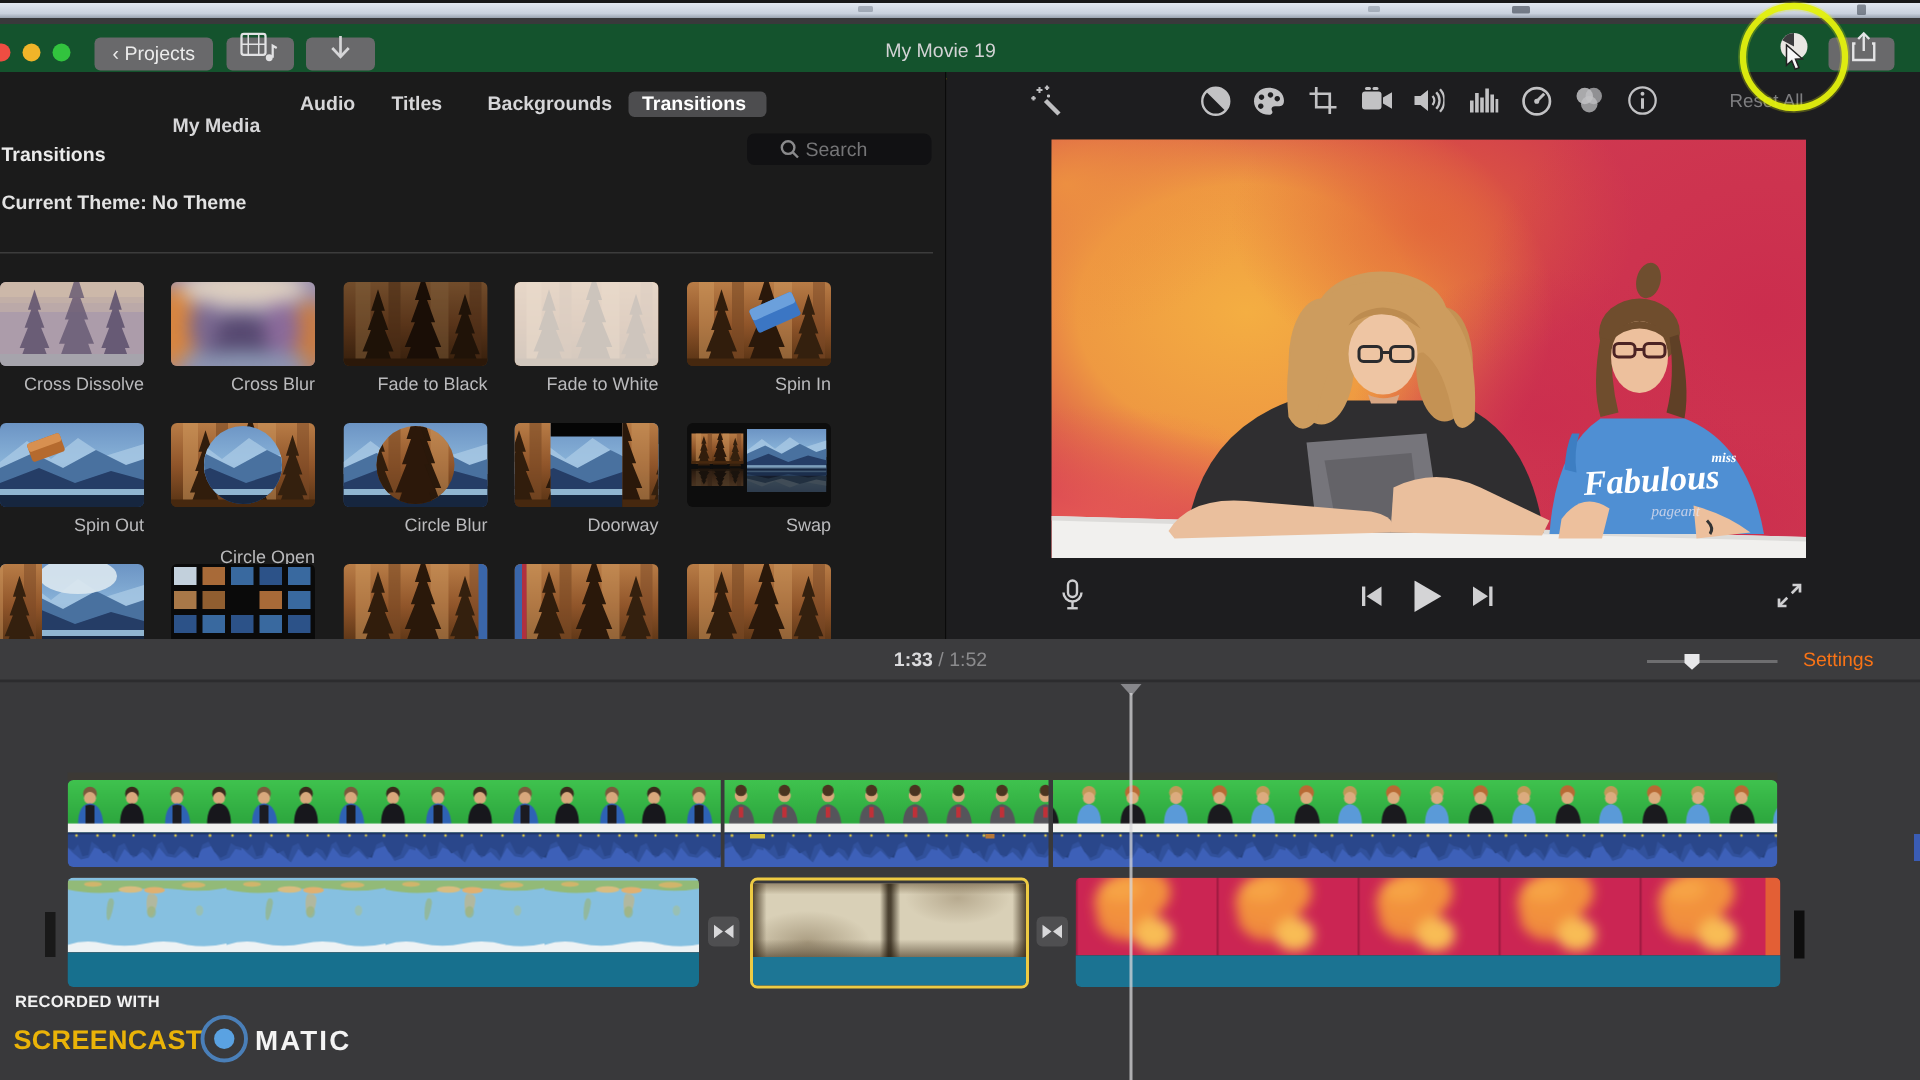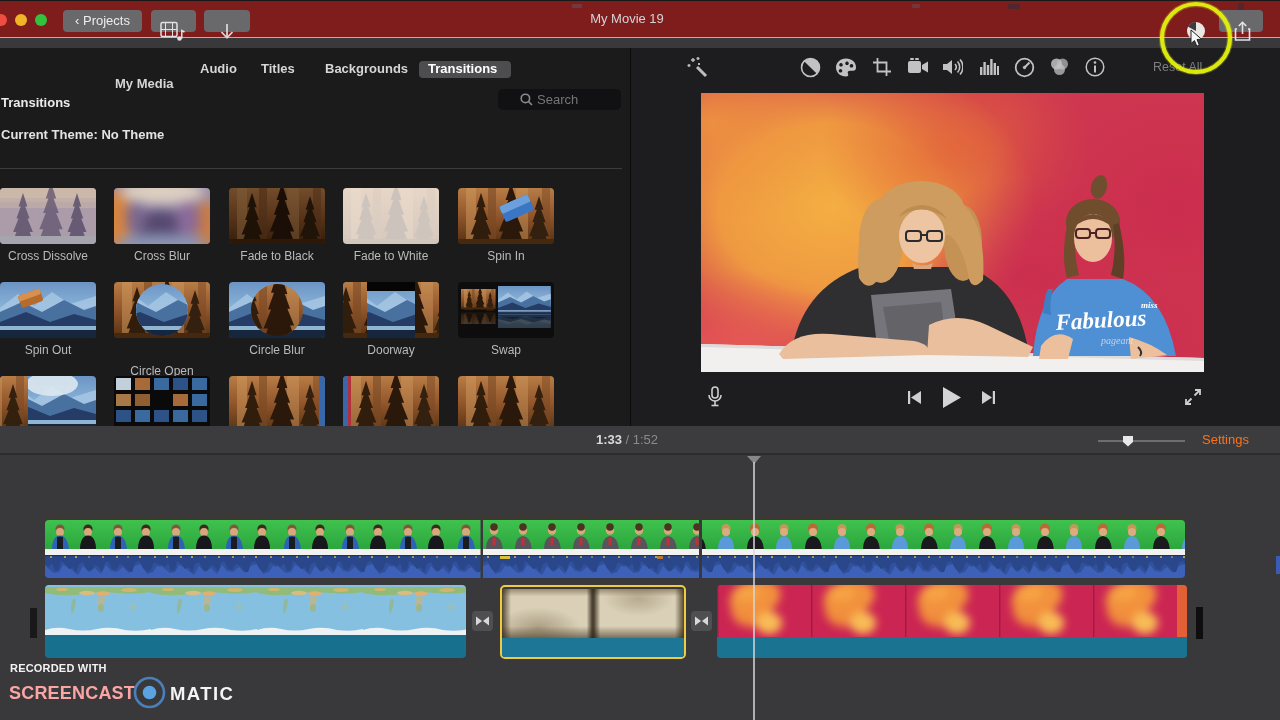"‹ Projects" #titlebar { background: #7f1d1d -> #14532d; top: 1px -> 16px }
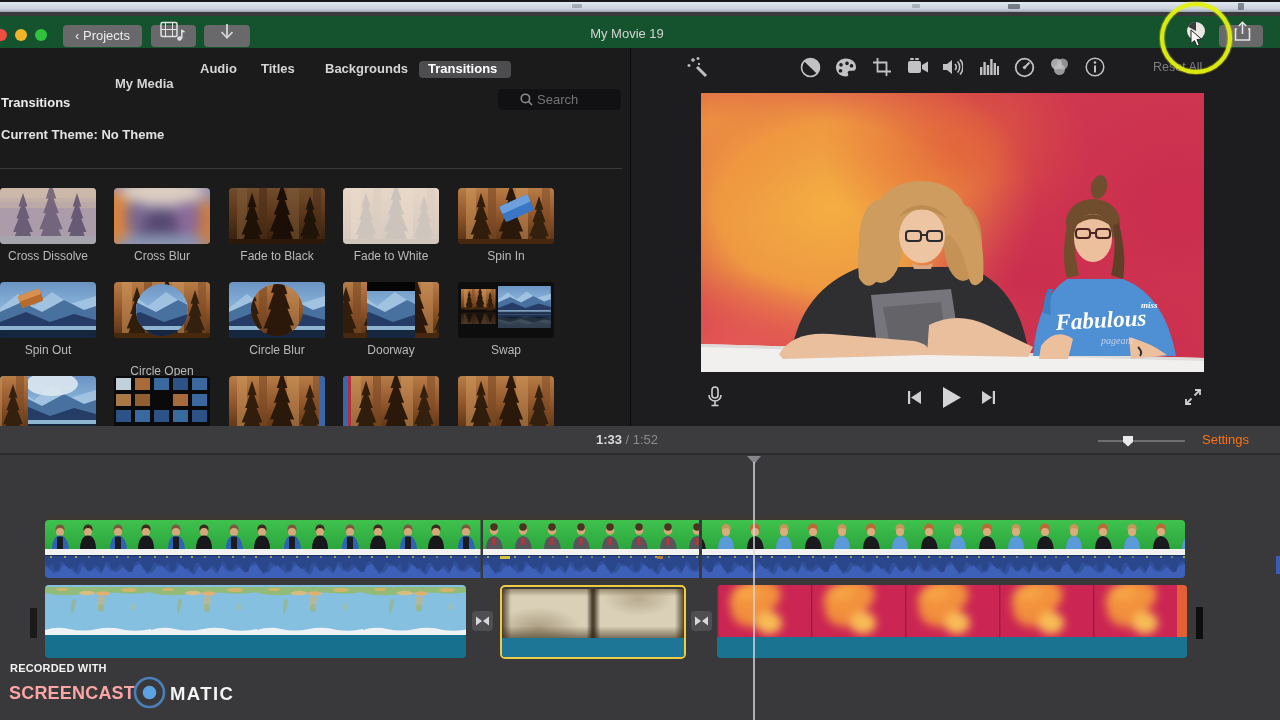"Cross Dissolve" .lbl { text-align: center -> right }
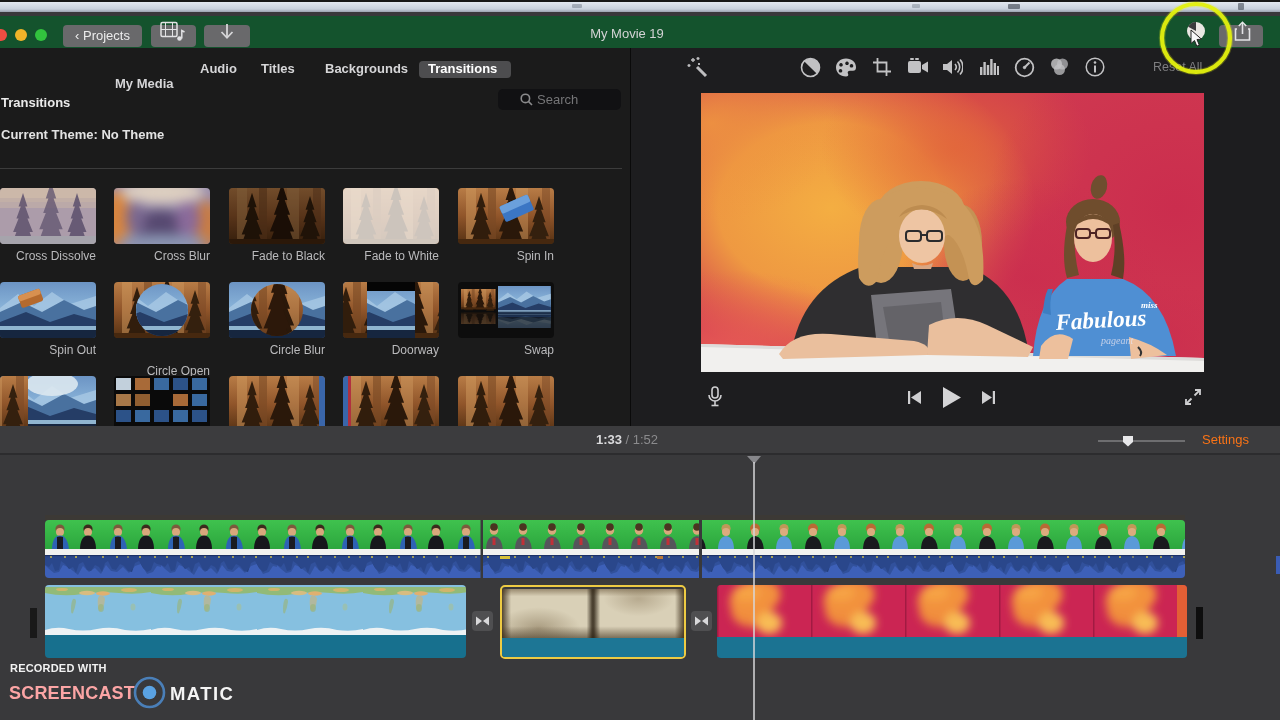"SCREENCAST" #wm2 { color: #fca5a5 -> #eab308 }
